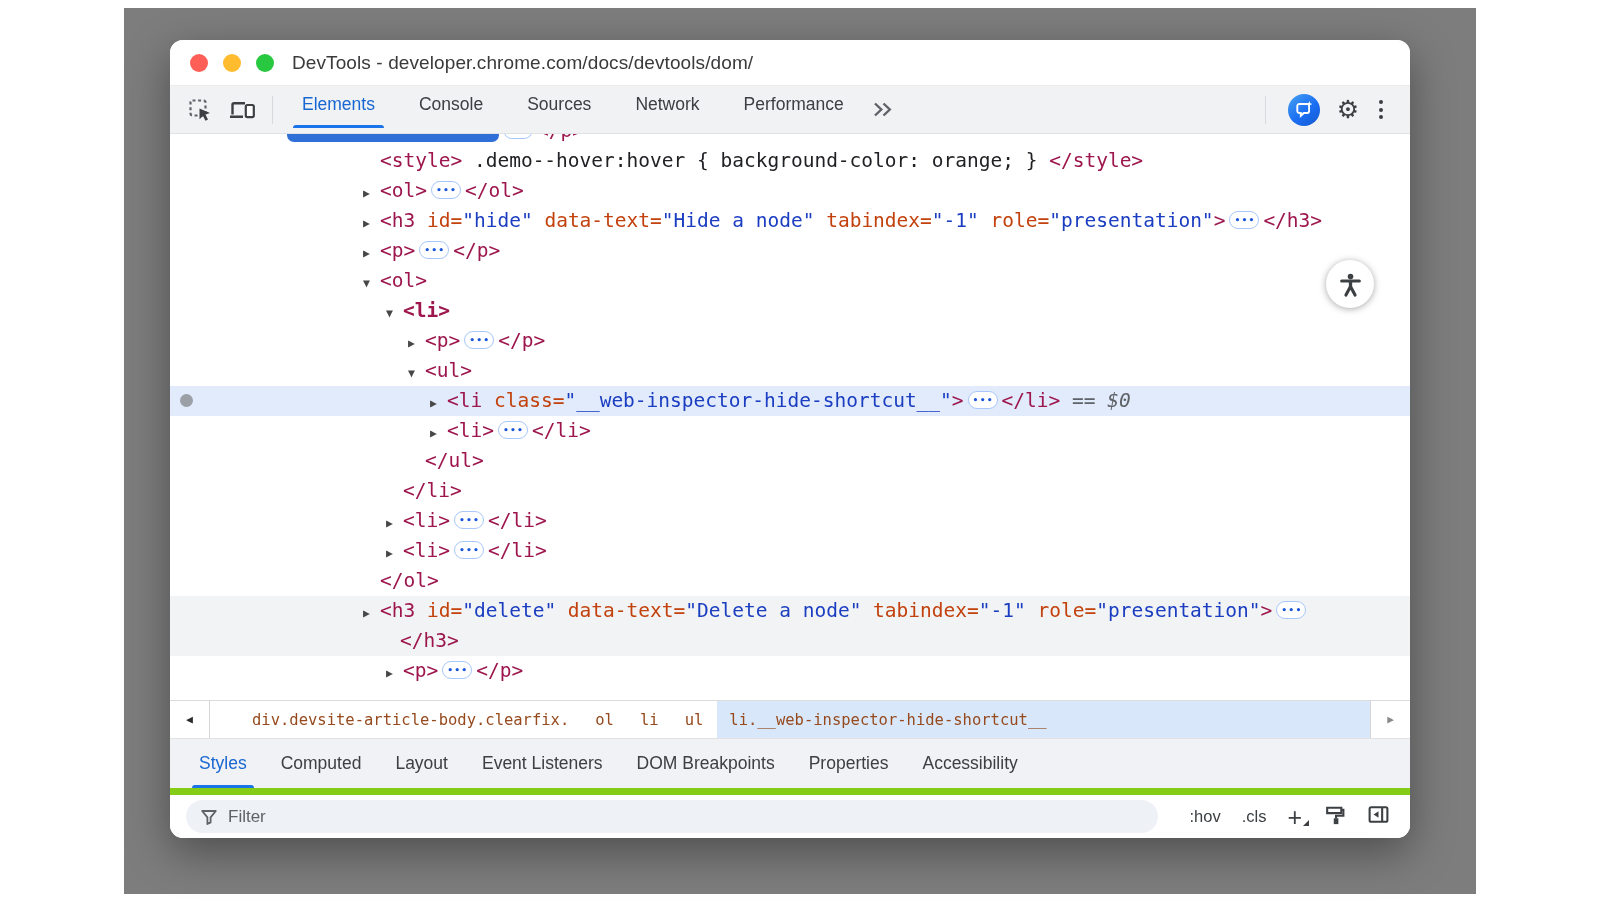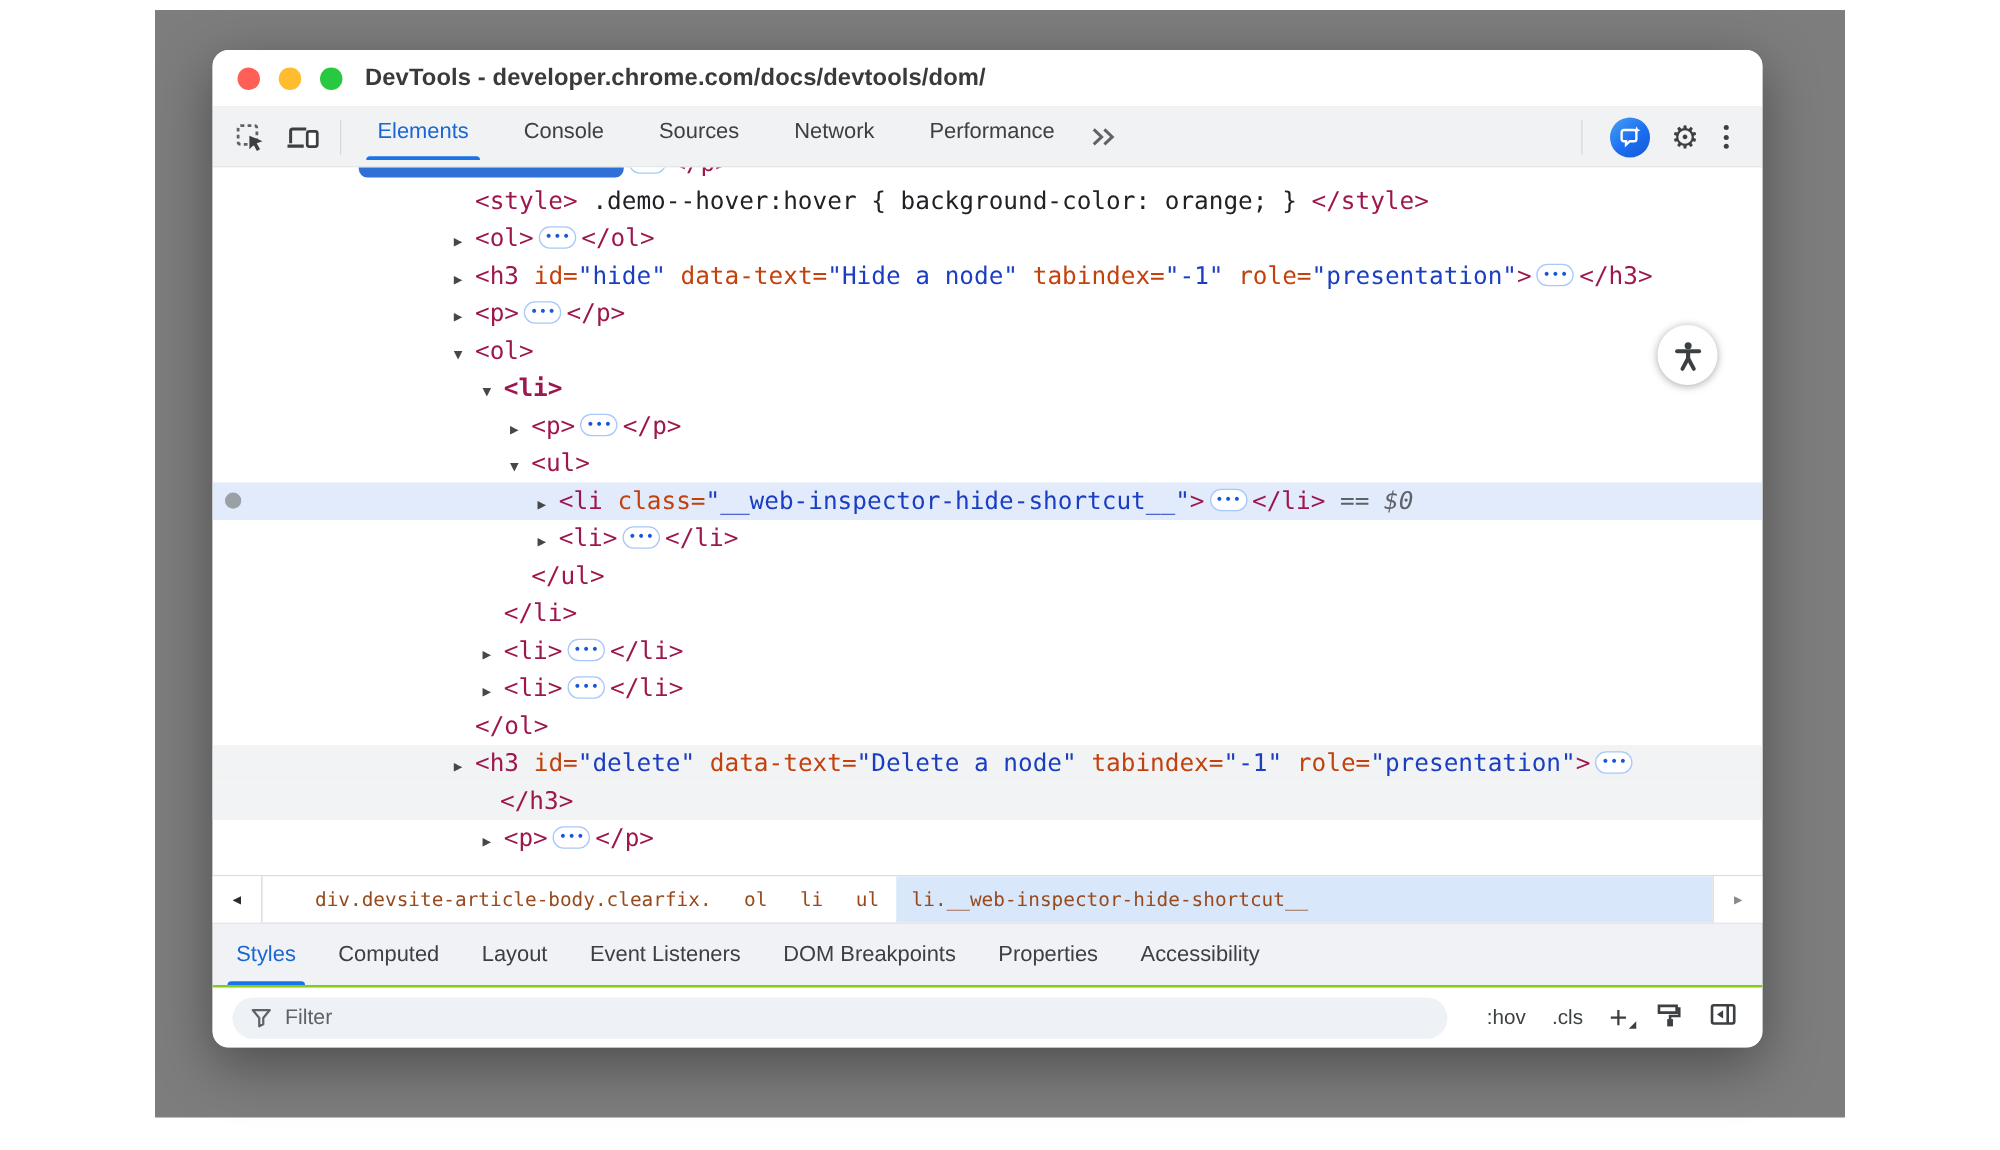"DevTools -" .title { font-weight: bold -> normal }
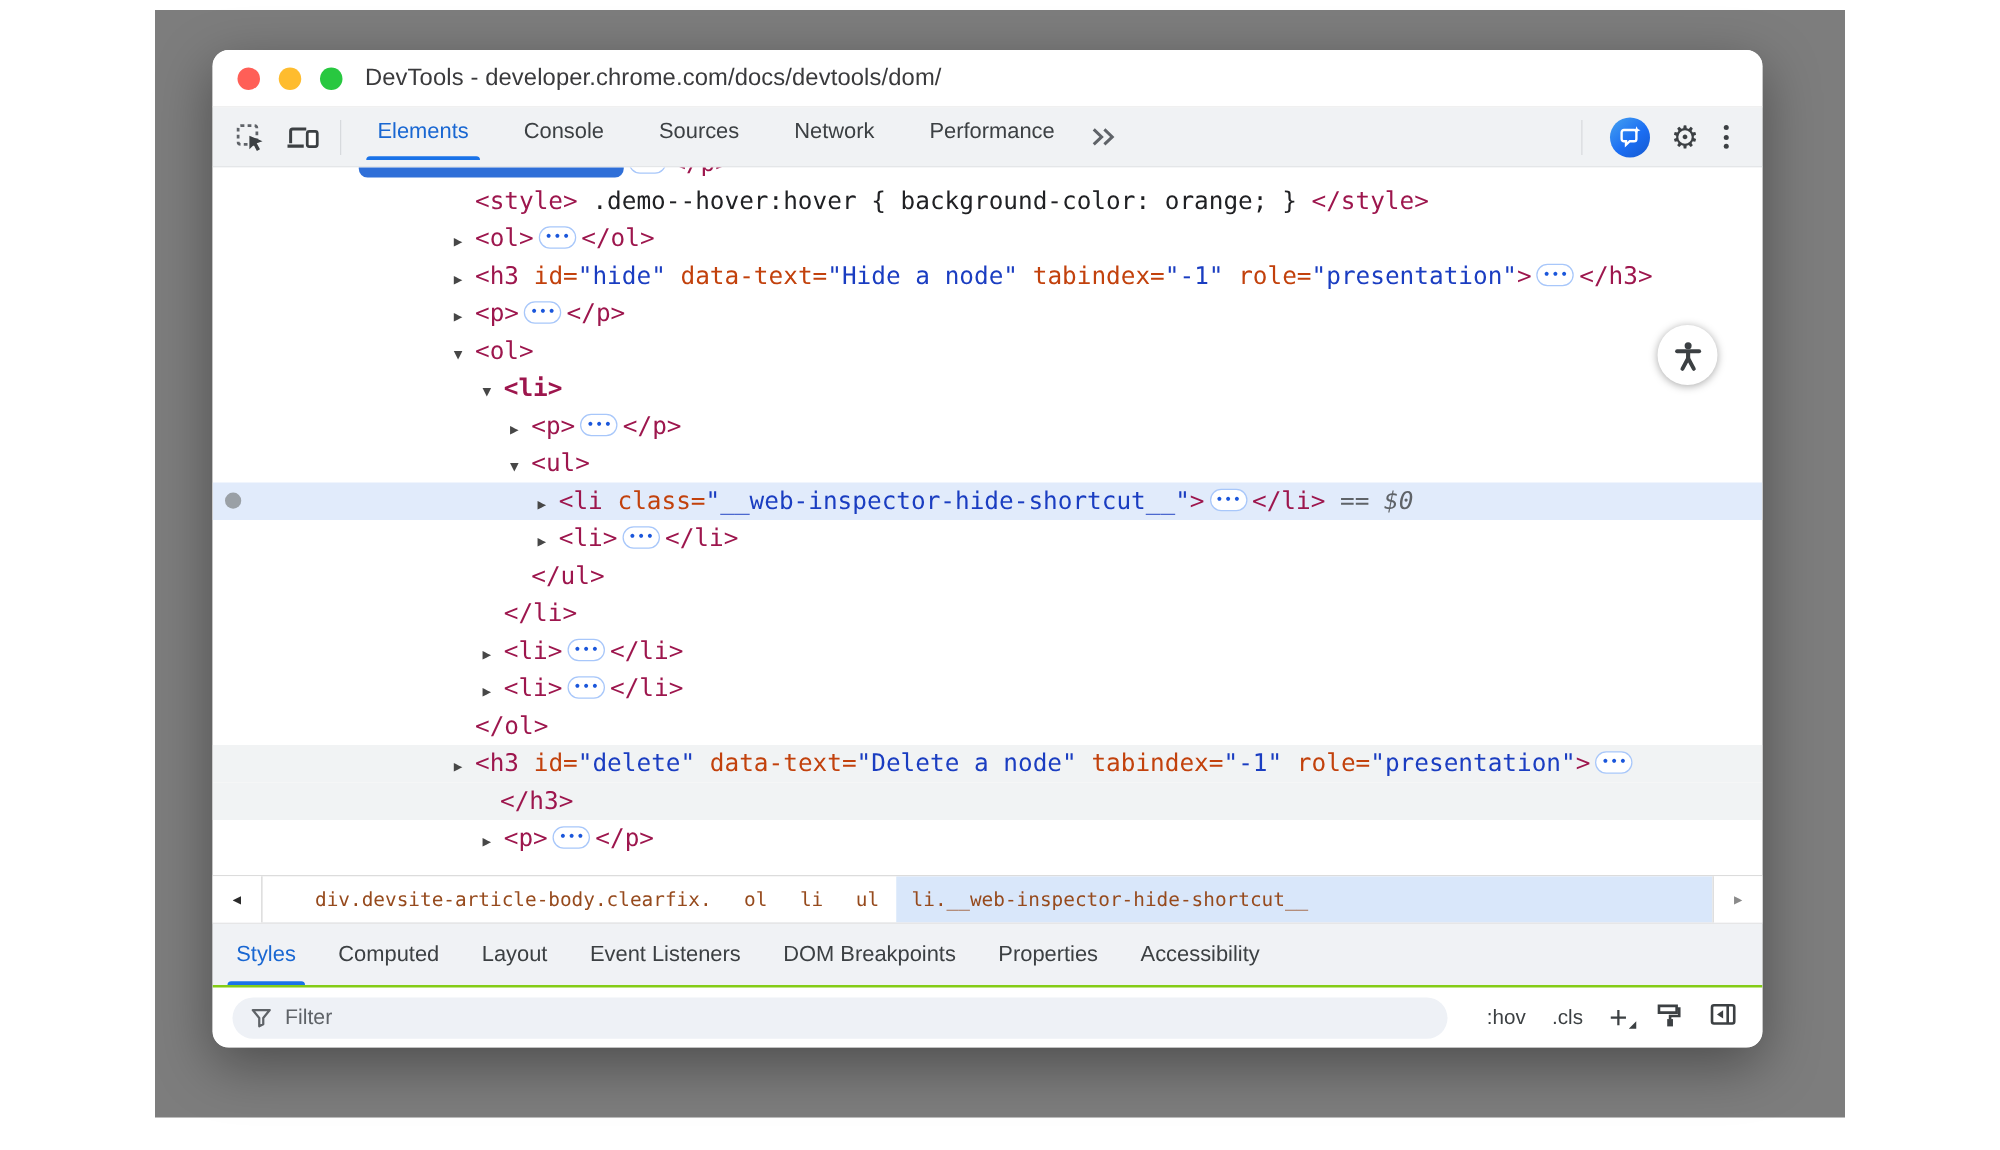"Styles" .side-tabs { padding-left: 2px -> 12px }
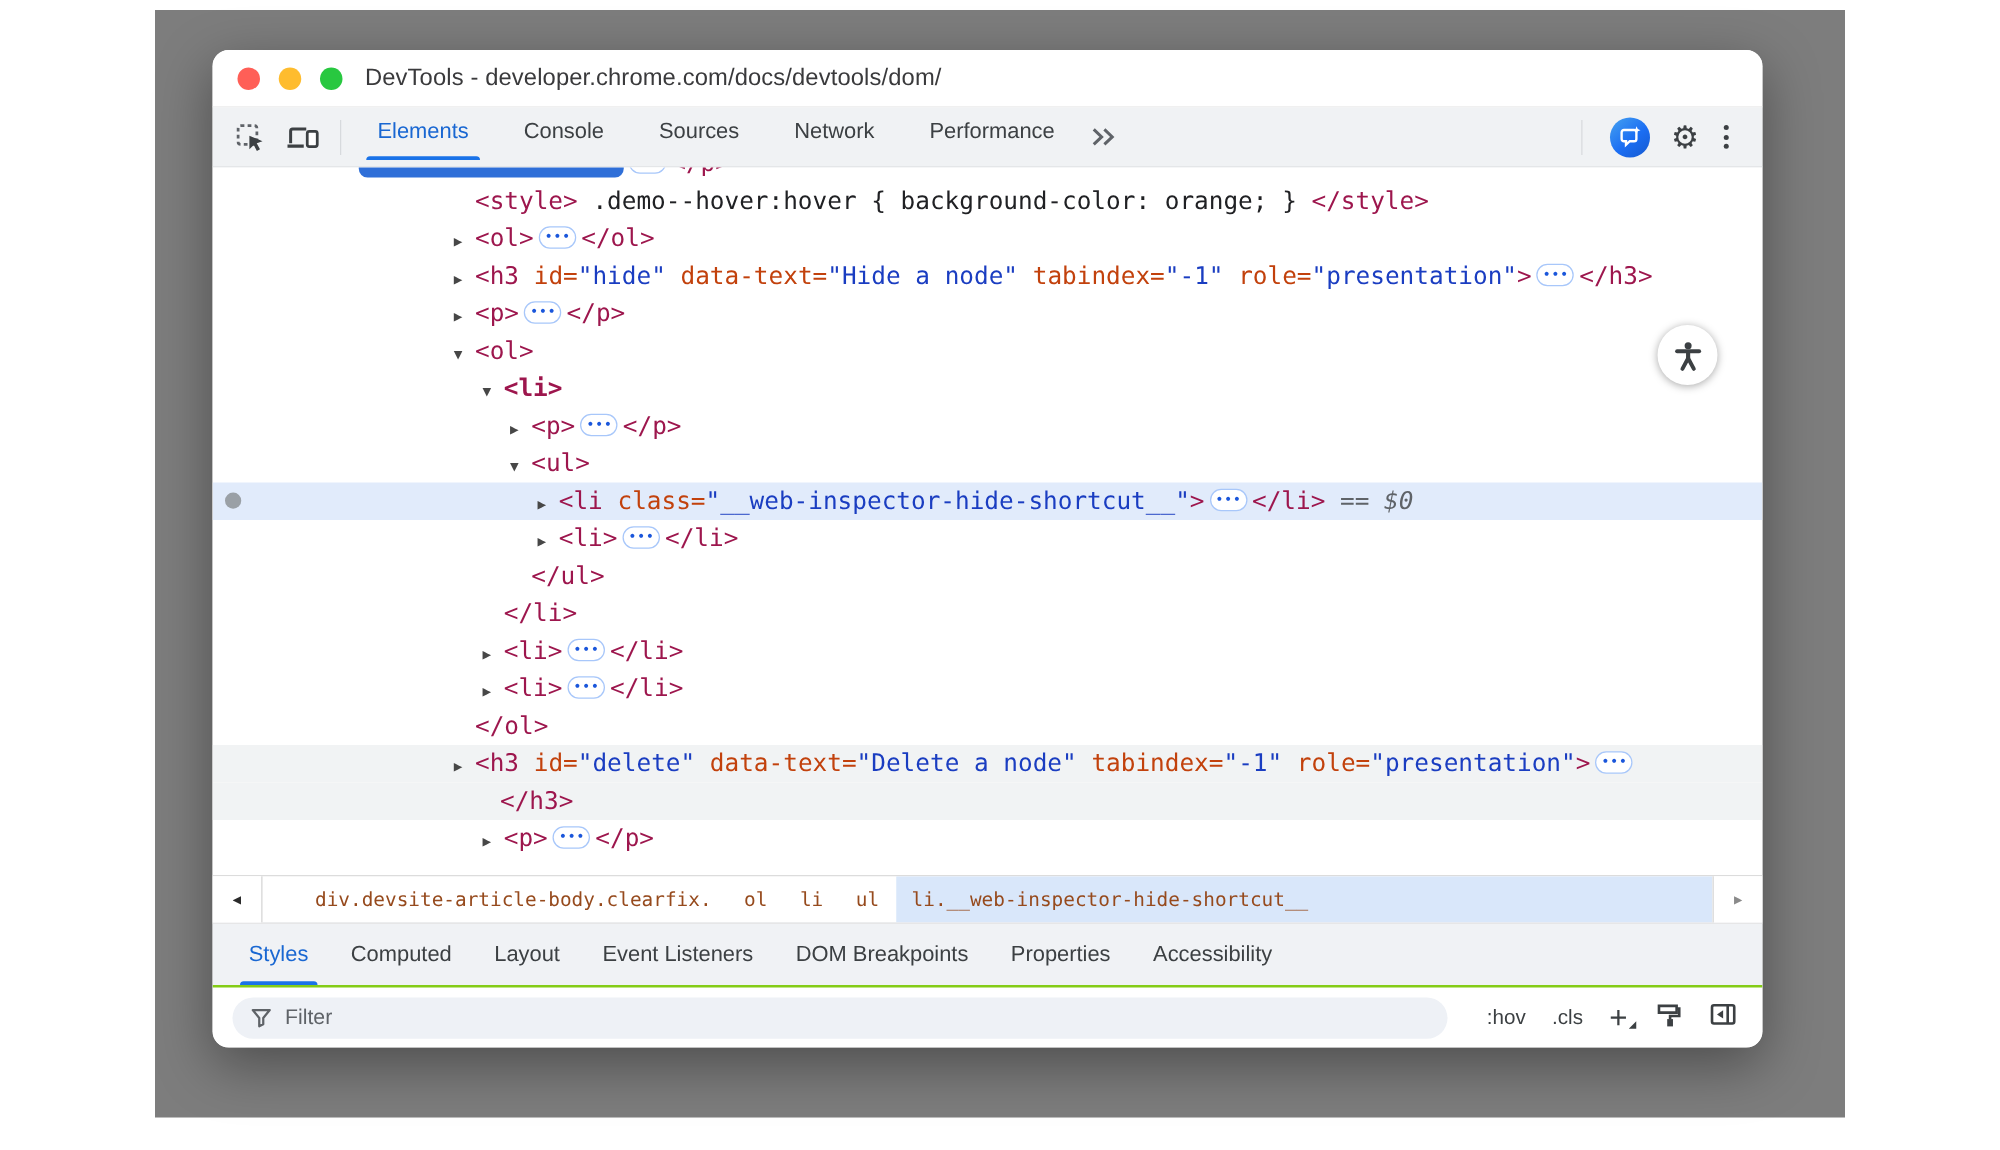"Filter" .filterbar { border-top: 2px solid #84cc16 -> 7px solid #84cc16 }
